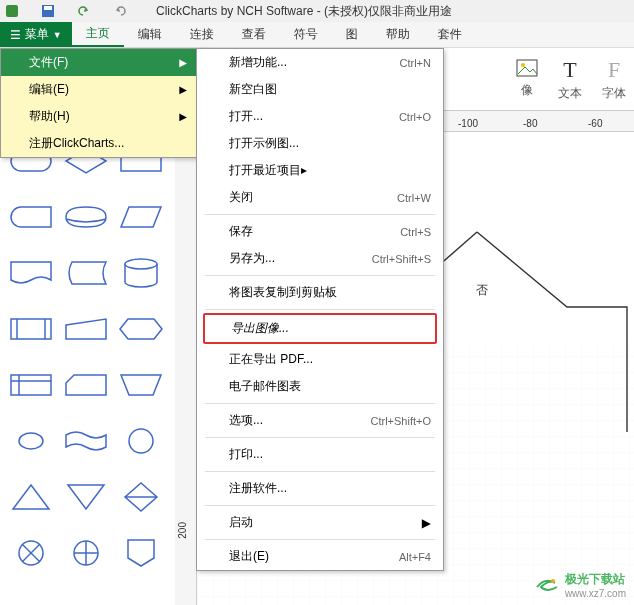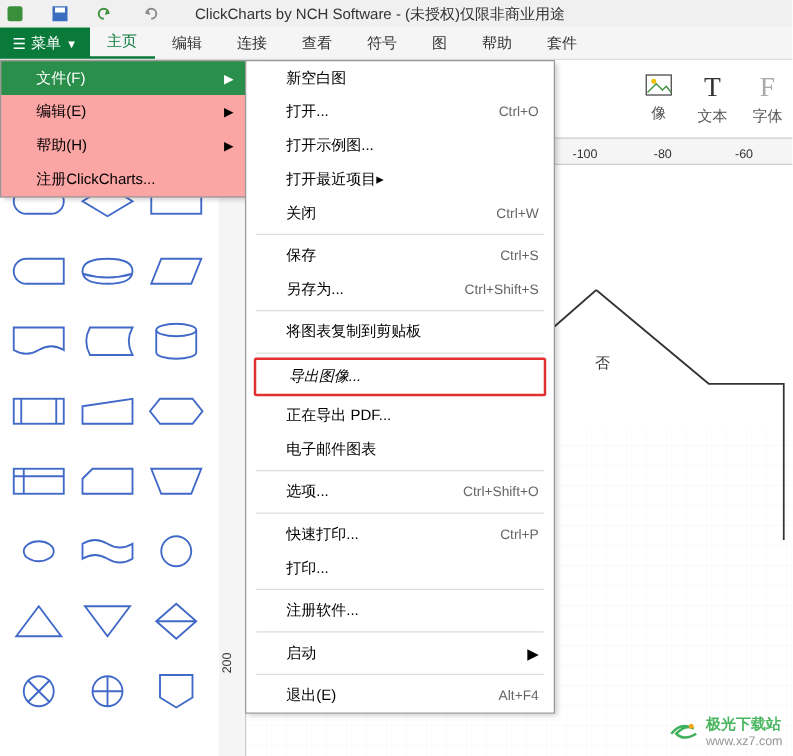"文件(F)" .dropdown1 { background: #fca5a5 -> #fef9c3 }
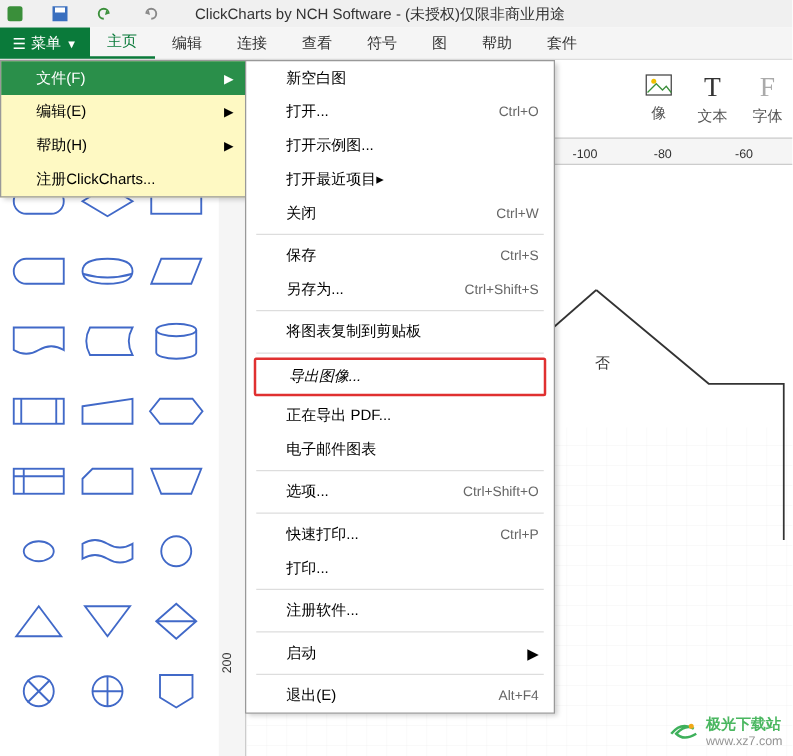"新增功能..." div.dd2-item { html: none -> <div> <span>新增功能...</span> <span>Ctrl+N</span> </div> }
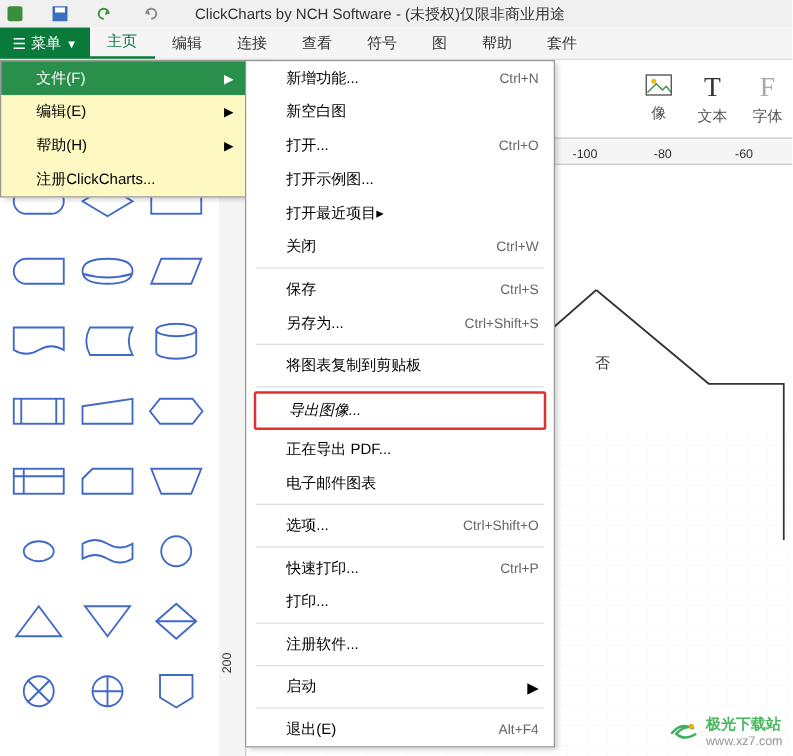"快速打印..." div.dd2-item { html: <div> <span>快速打印...</span> <span>Ctrl+P</span> </div> -> none }
